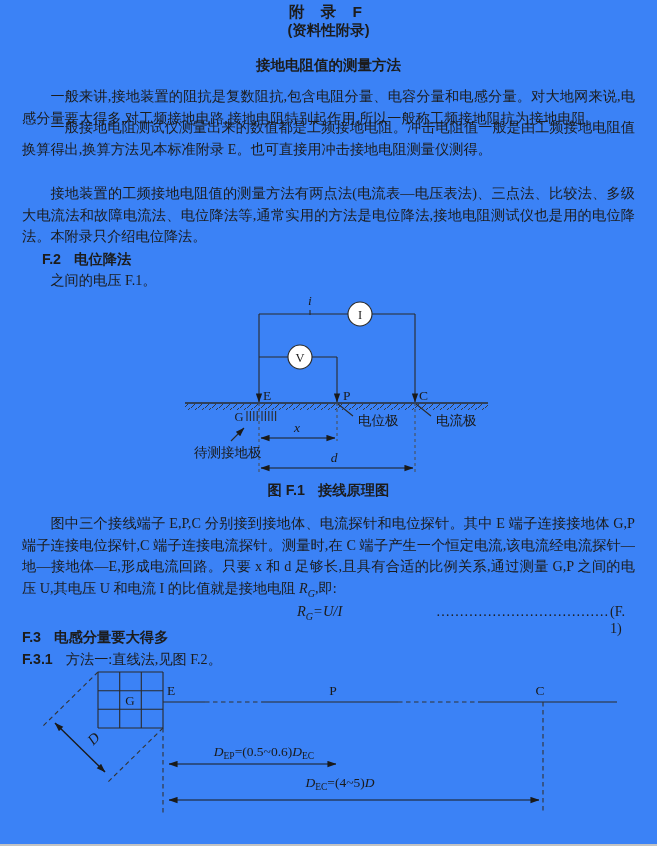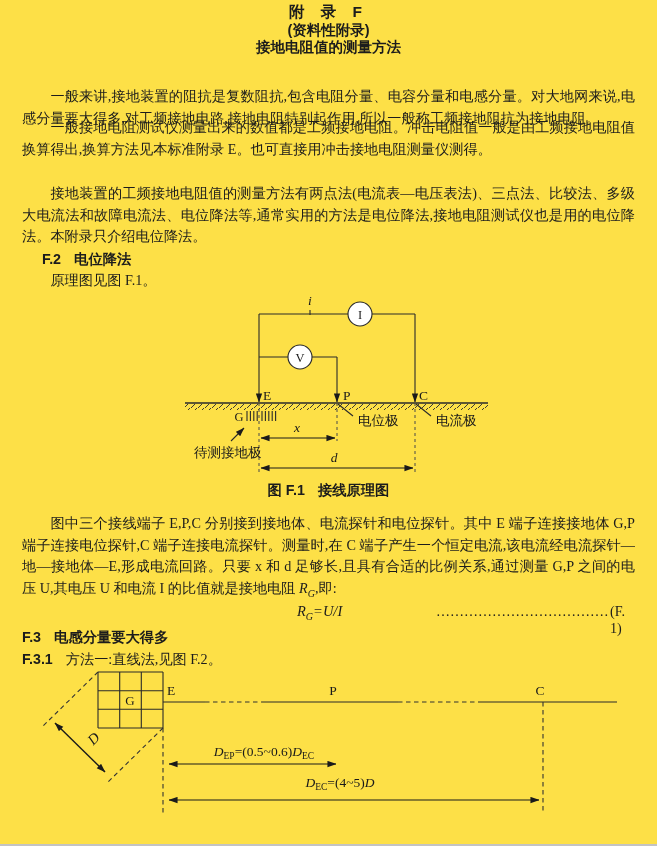"附 录 F" .page { background: #fde047 -> #3b82f6 }
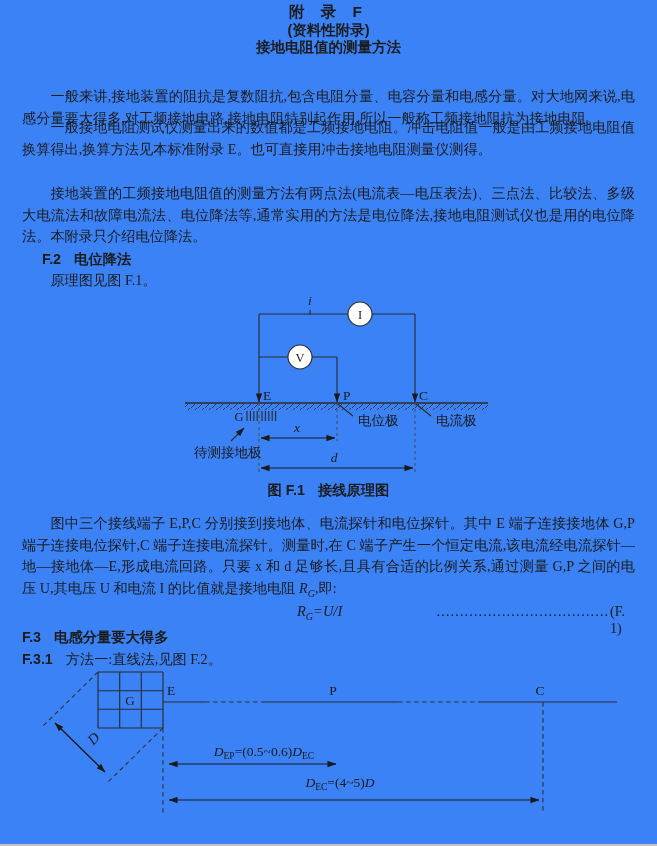"接地电阻值的测量方法" .doc-title { top: 38px -> 56px }
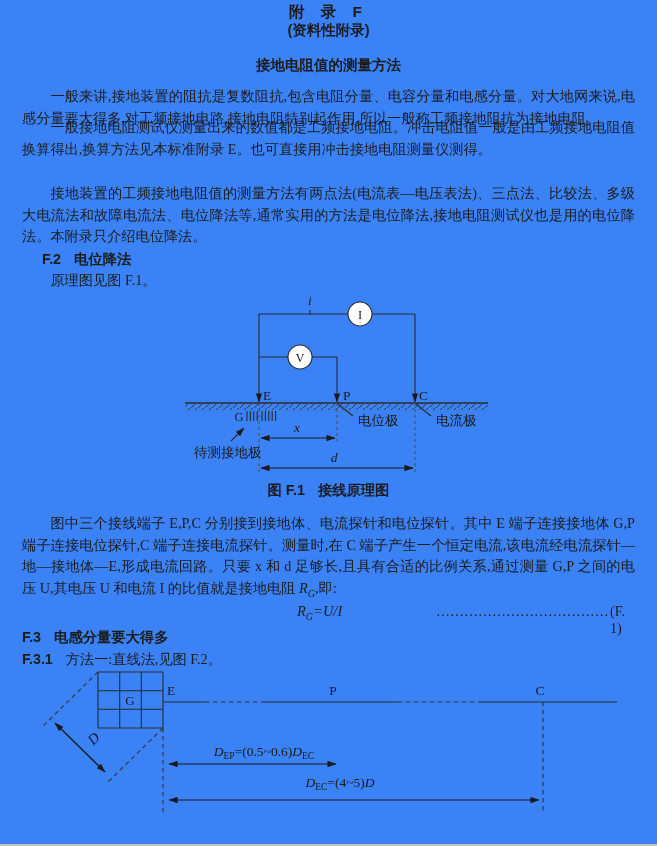"原理图见图 F.1。" p.abs { text: 原理图见图 -> 之间的电压 }
